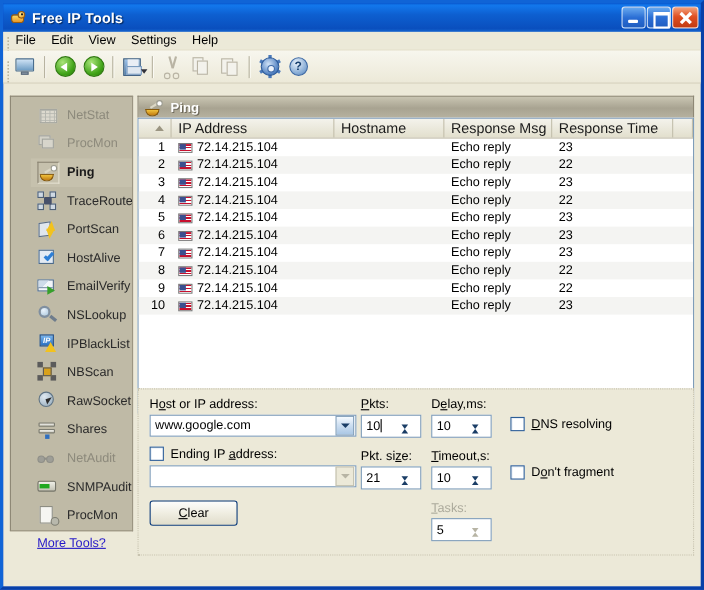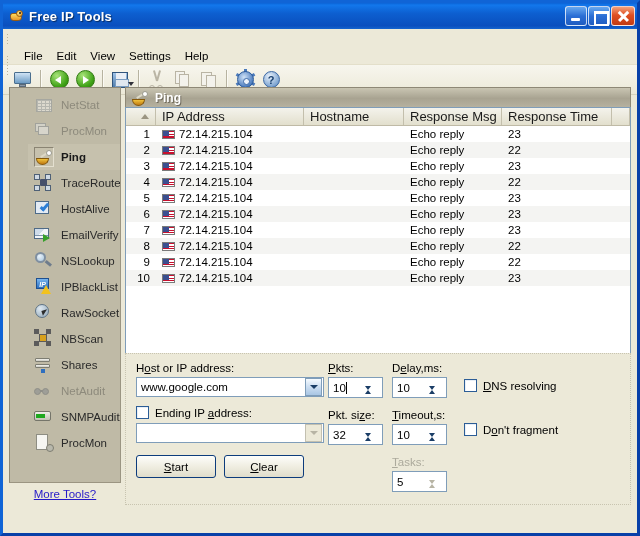"File" #menubar { align-items: flex-end -> center; height: 36px -> 17px; padding-left: 14px -> 4px }
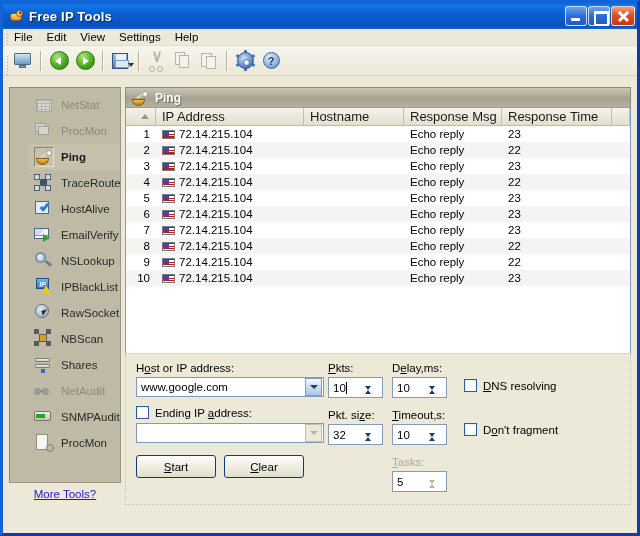"PortScan" div.tool { html: none -> <div> <span> <i></i> <i></i> <i></i> </span> <span>PortScan</span> </div> }
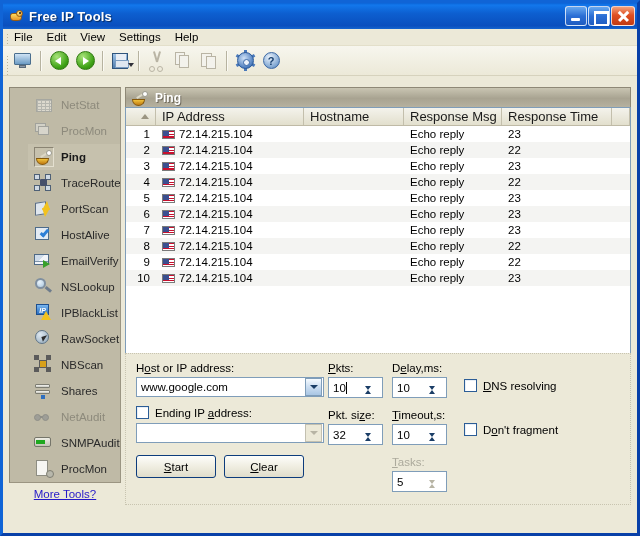"RawSocket" div.tool { order: before "NBScan" -> after "NBScan" }
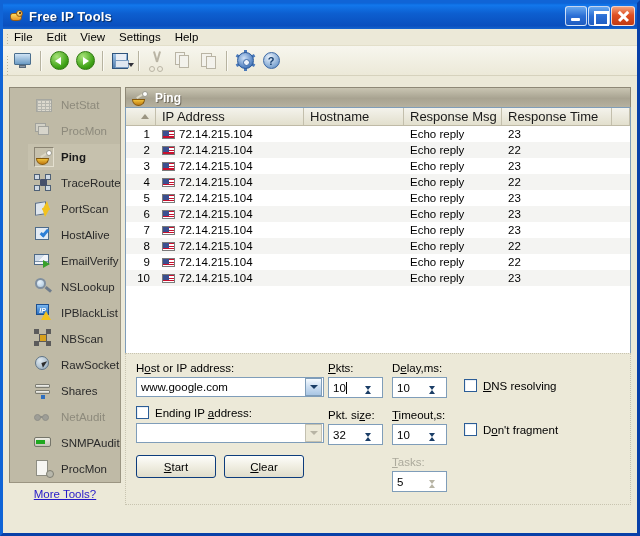"32" span.v { text: 32 -> 21 }
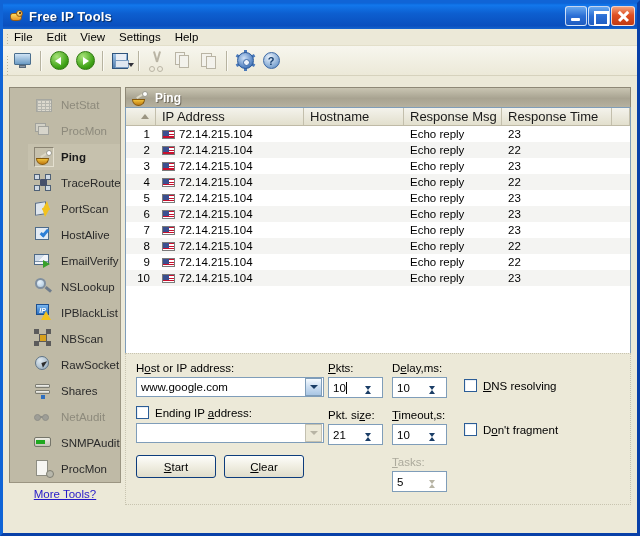"Start" button.btn { html: <button><span></span><u>S</u><span>tart</span></button> -> none }
